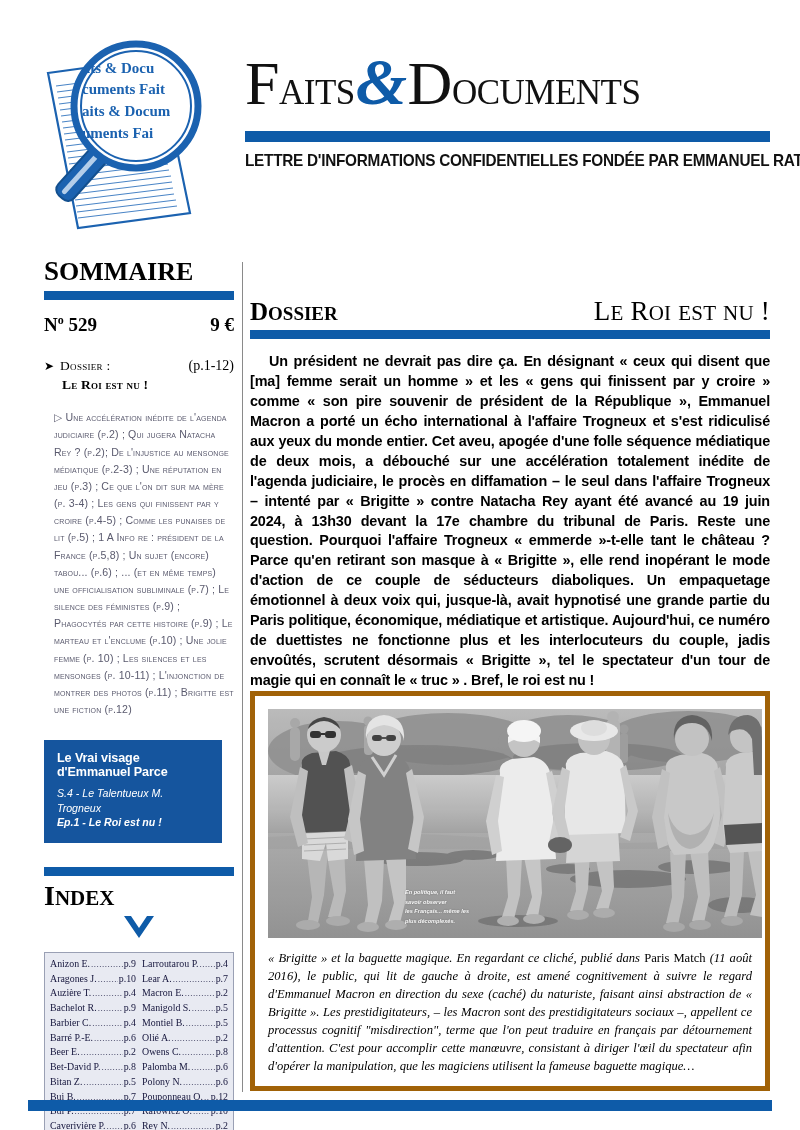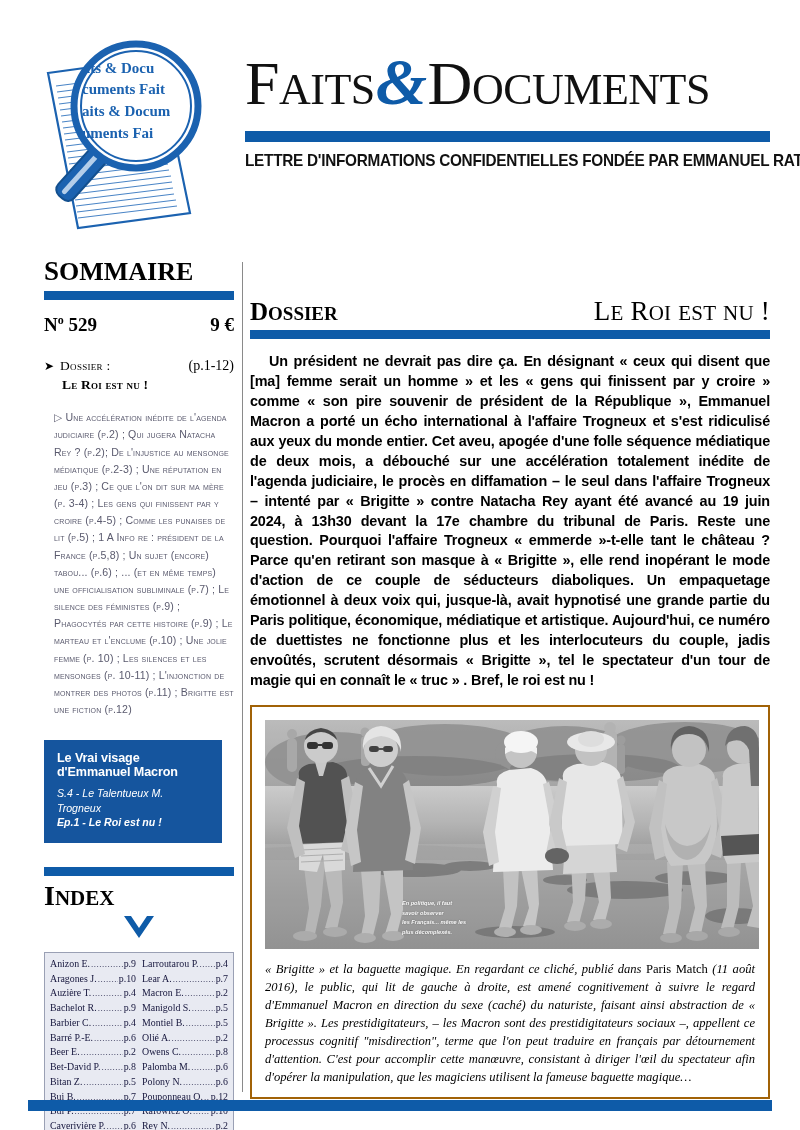"AITS" .paper-title .sc { font-size: 44px -> 35px }
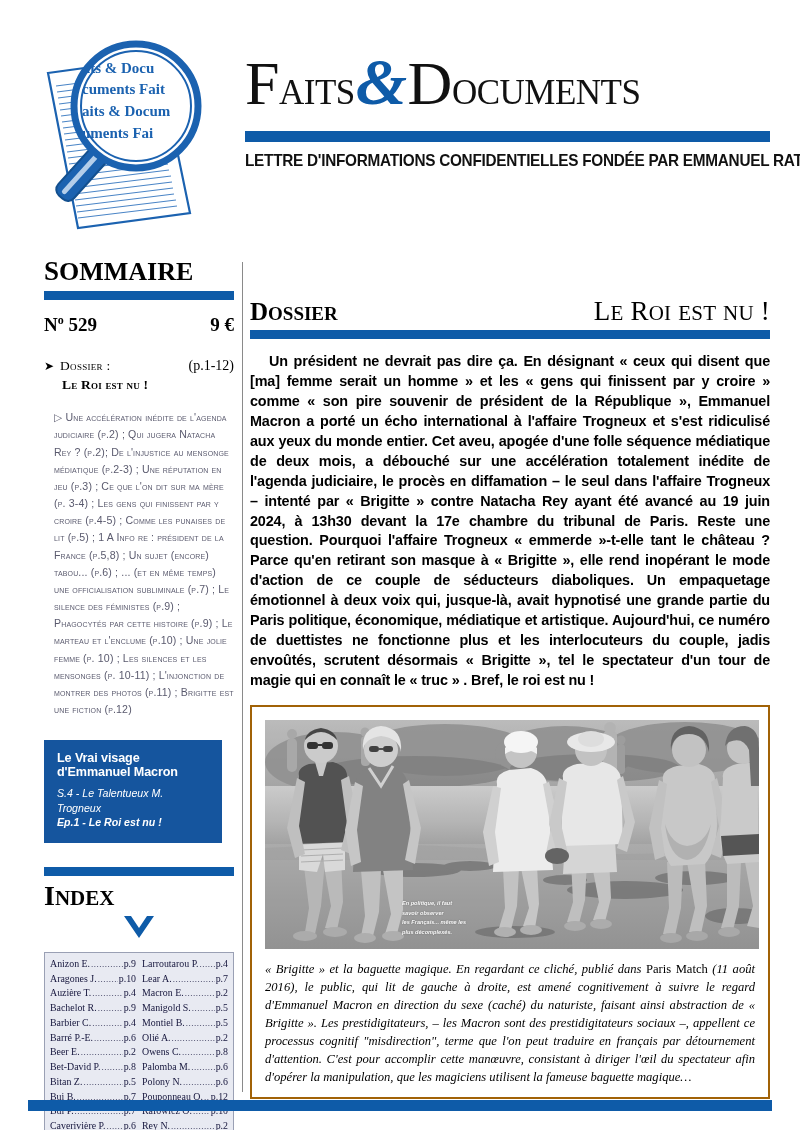"Le Vrai visage d'Emmanuel Macron" div.promo-title { text: Macron -> Parce }
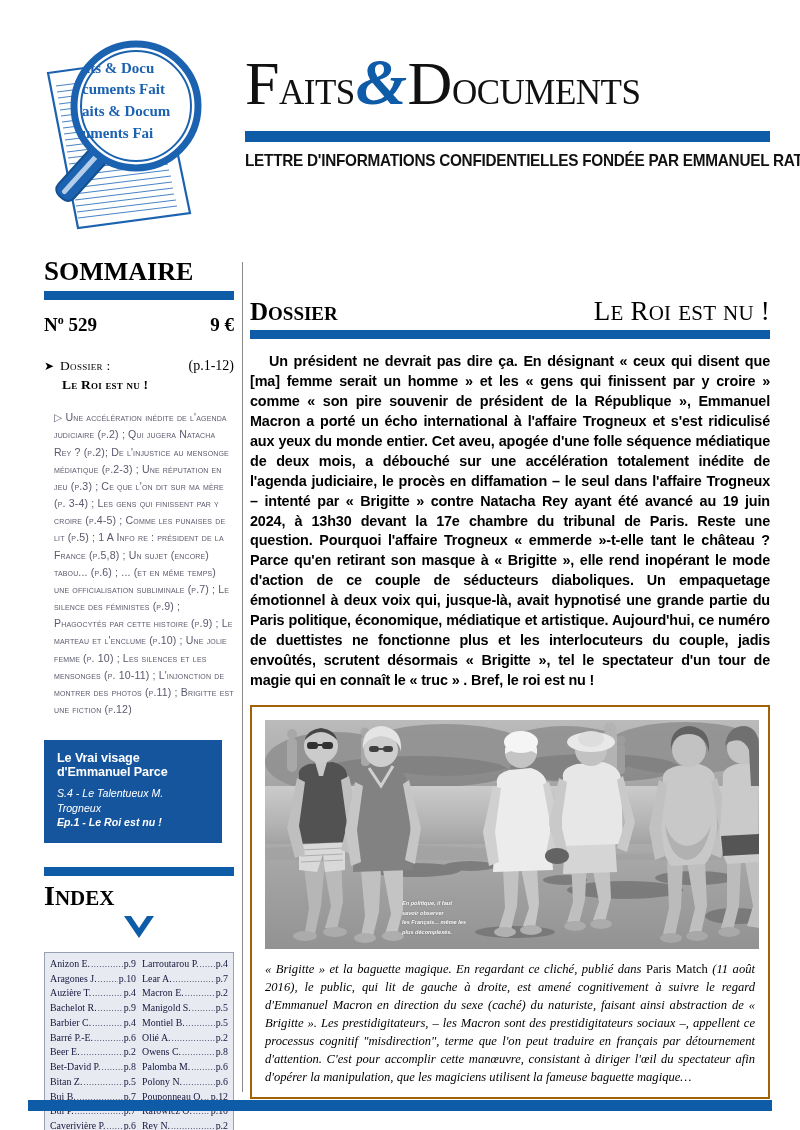"« Brigitte » et la" .photo-panel { border: 2px solid #a16207 -> 5px solid #a16207; margin-top: 14px -> 0 }
